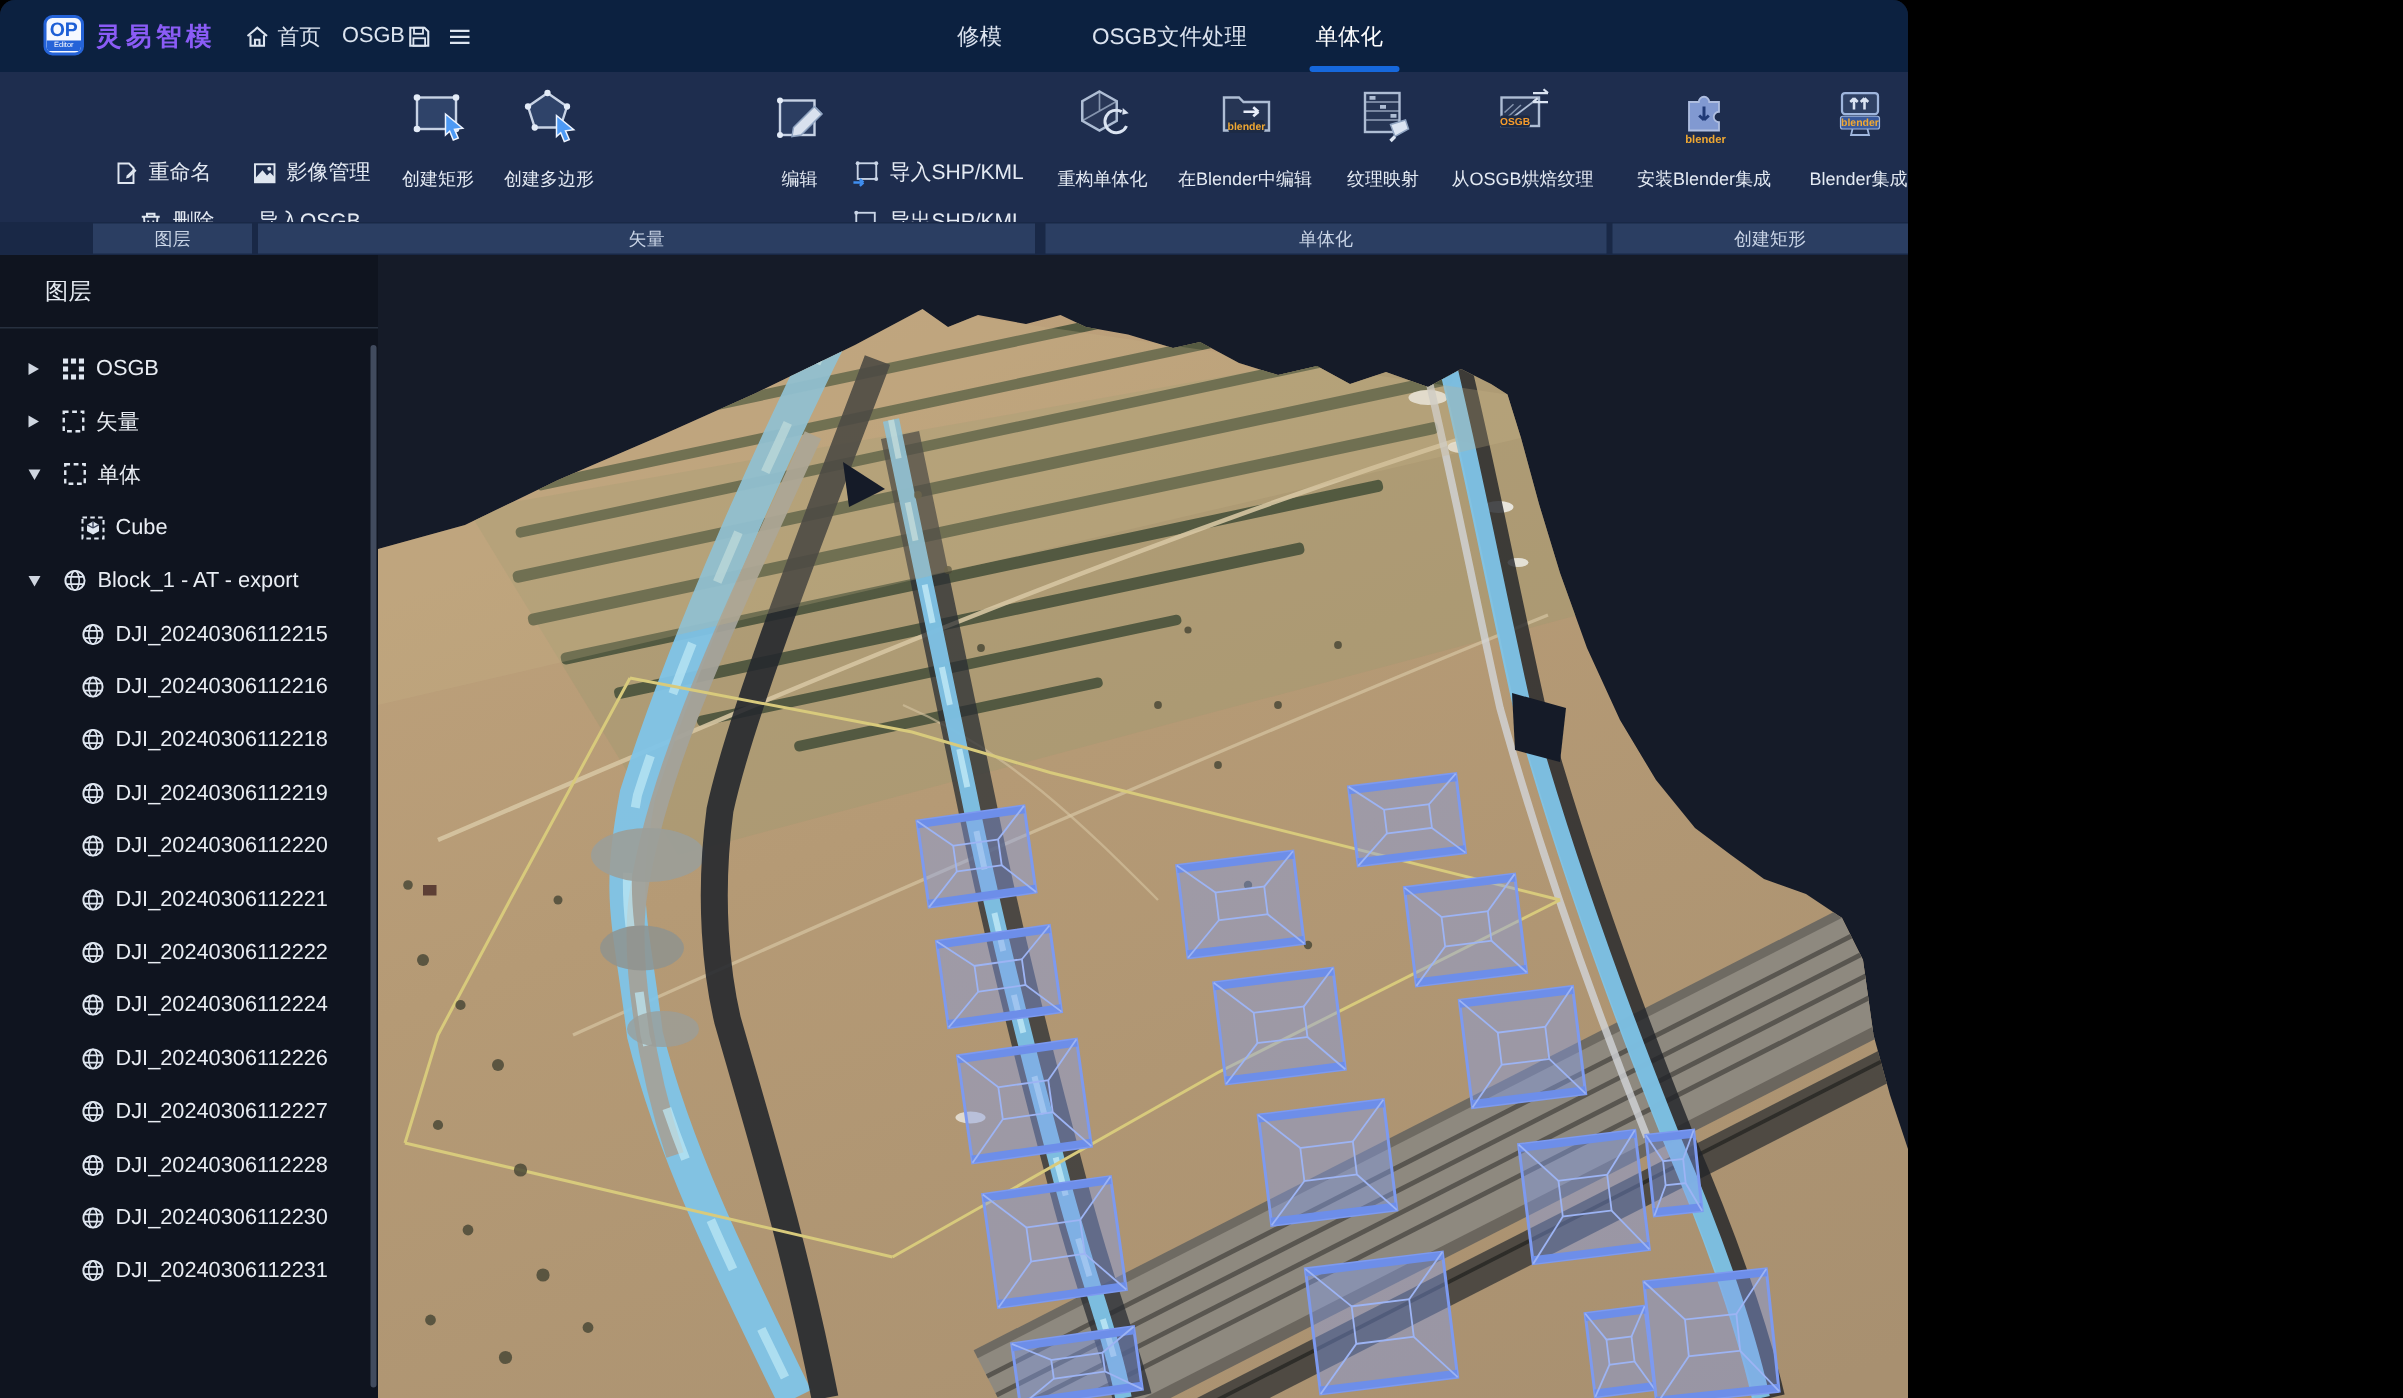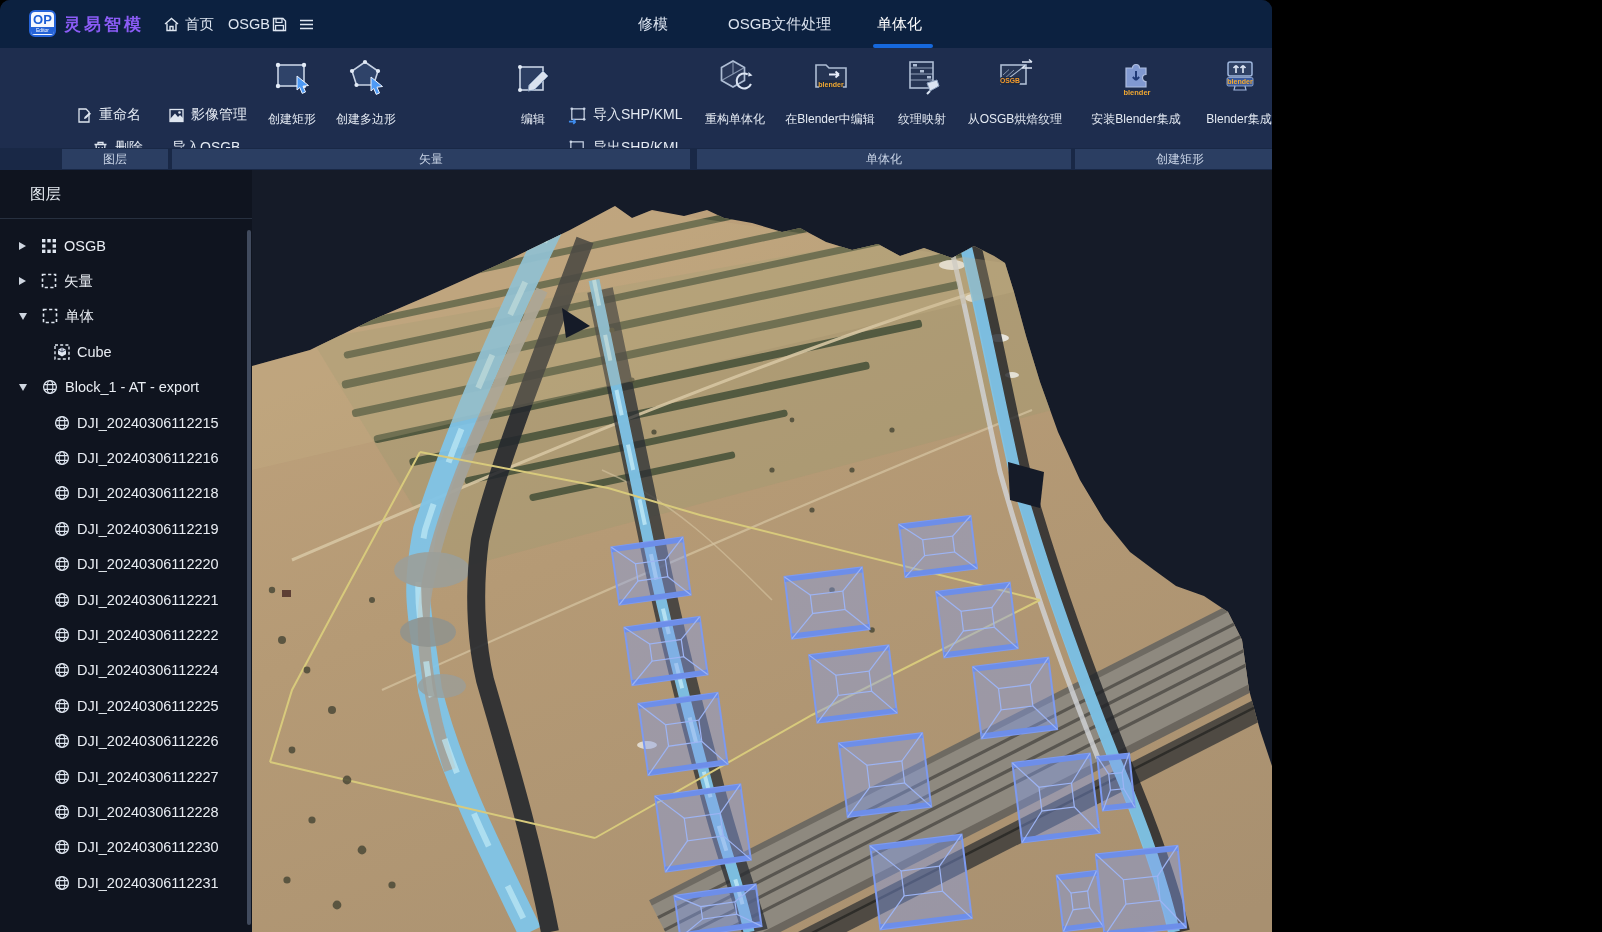"DJI_20240306112225" div.tree-row { html: <div> <span></span> <span> <svg> <circle></circle> <ellipse></ellipse> <path></path> </svg> </span> <span>DJI_20240306112225</span> </div> -> none }
